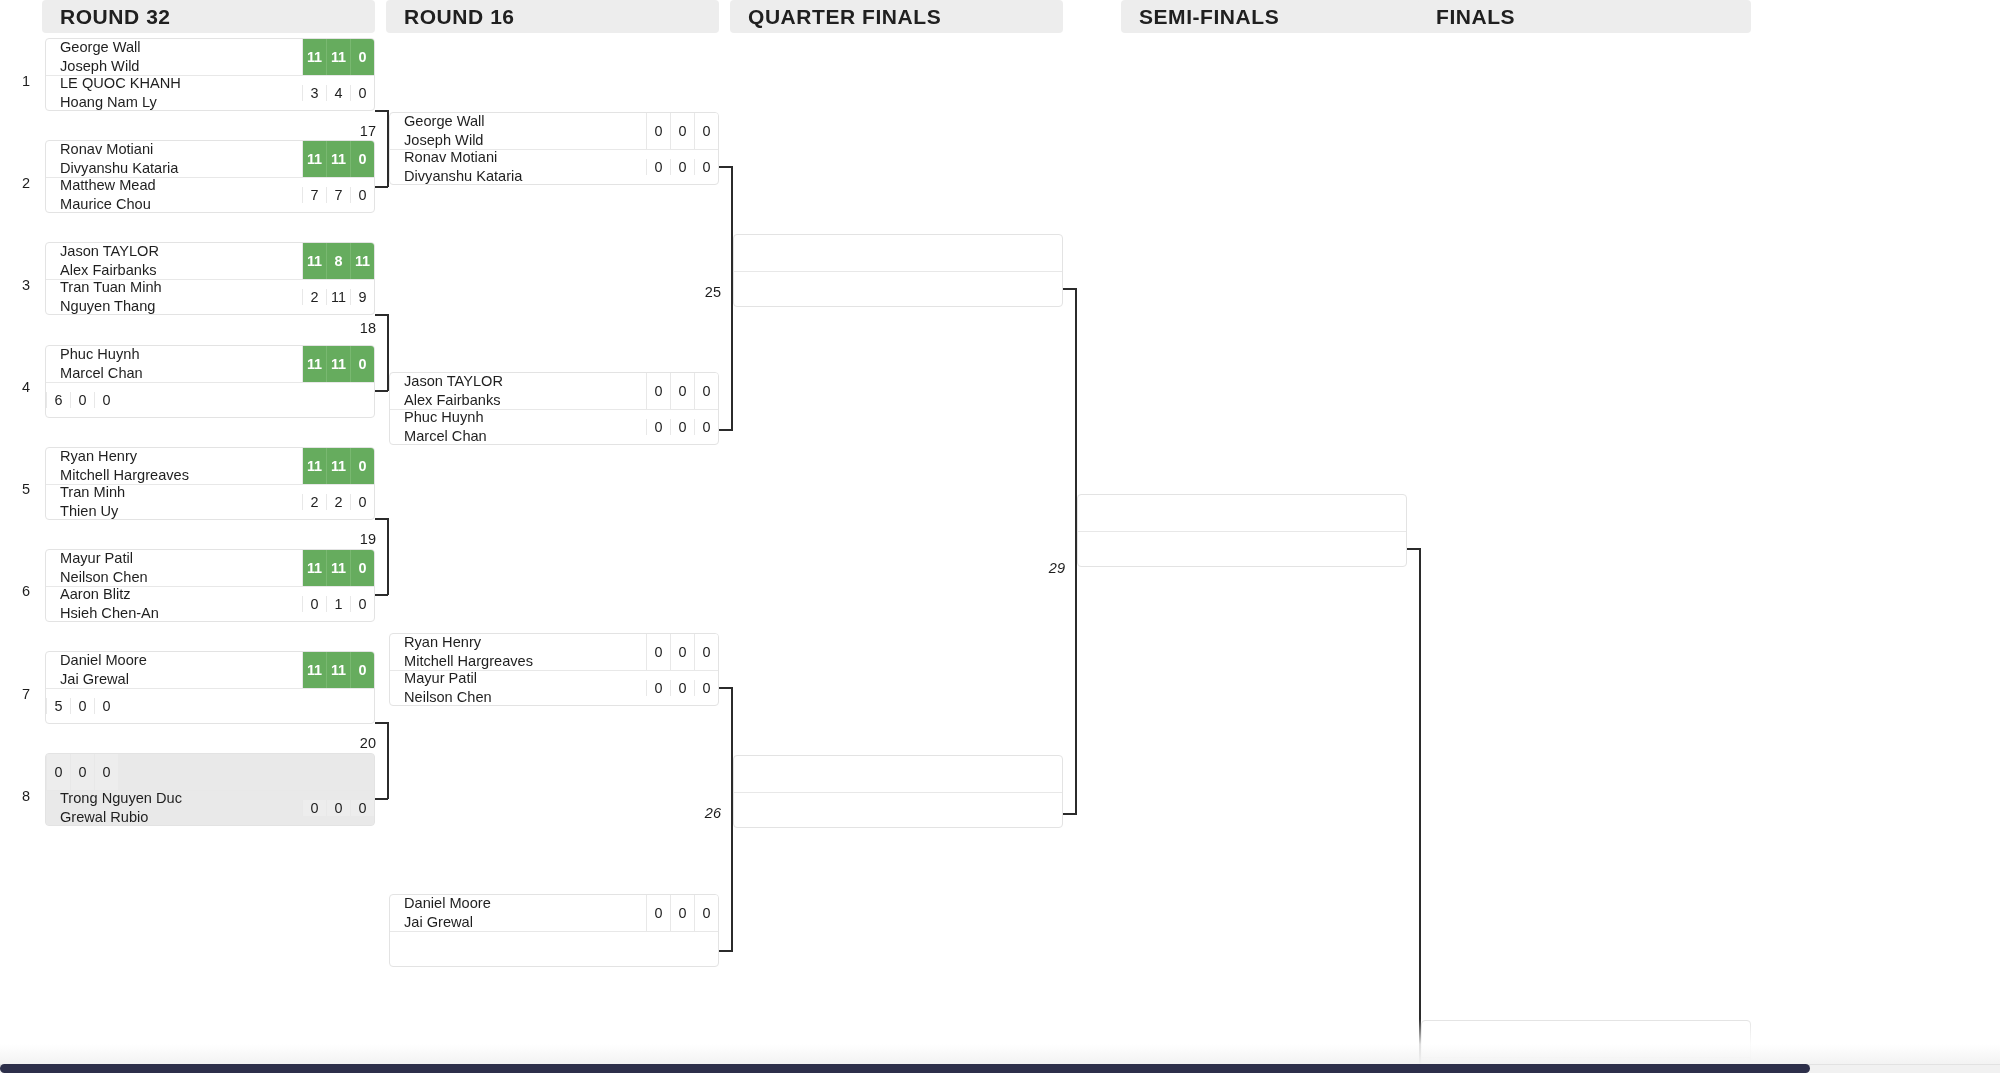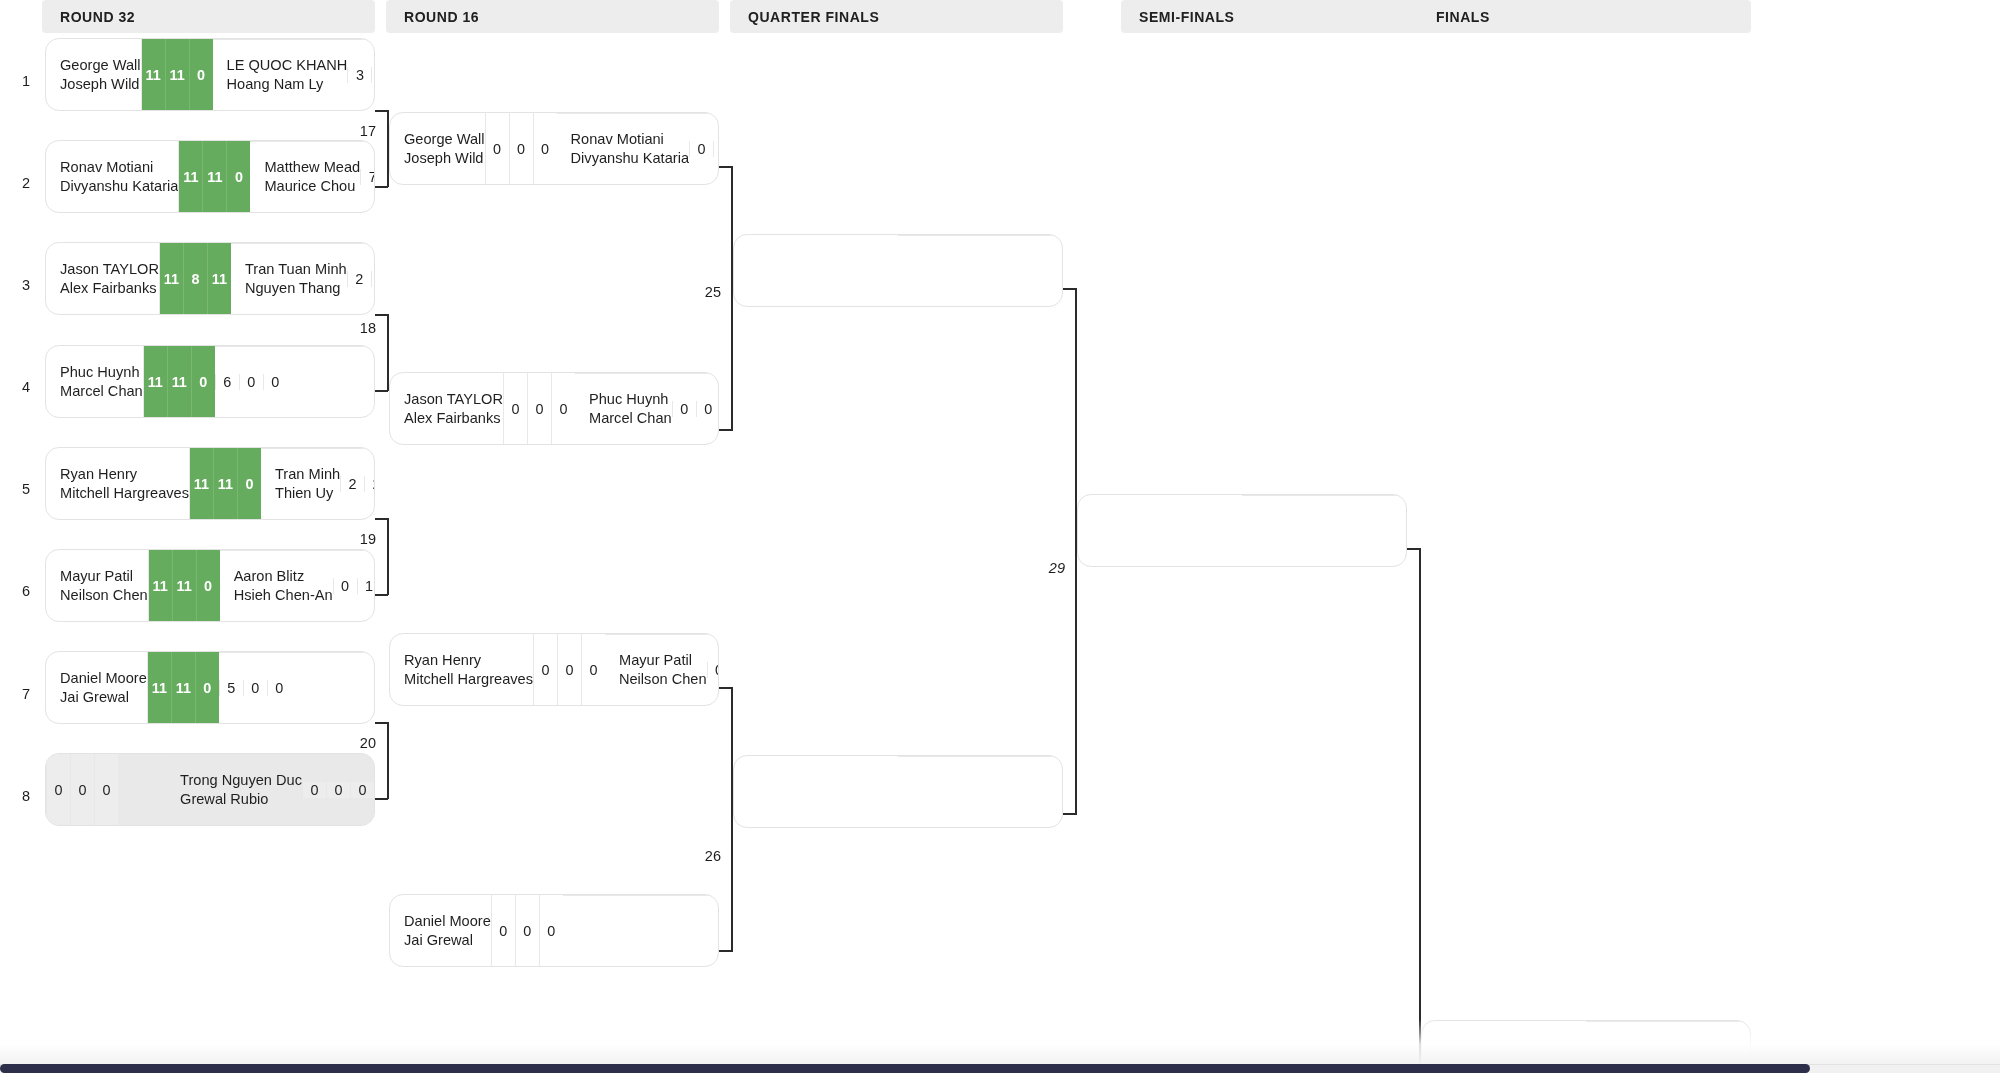"ROUND 32" .round-header span { font-size: 14px -> 21px }
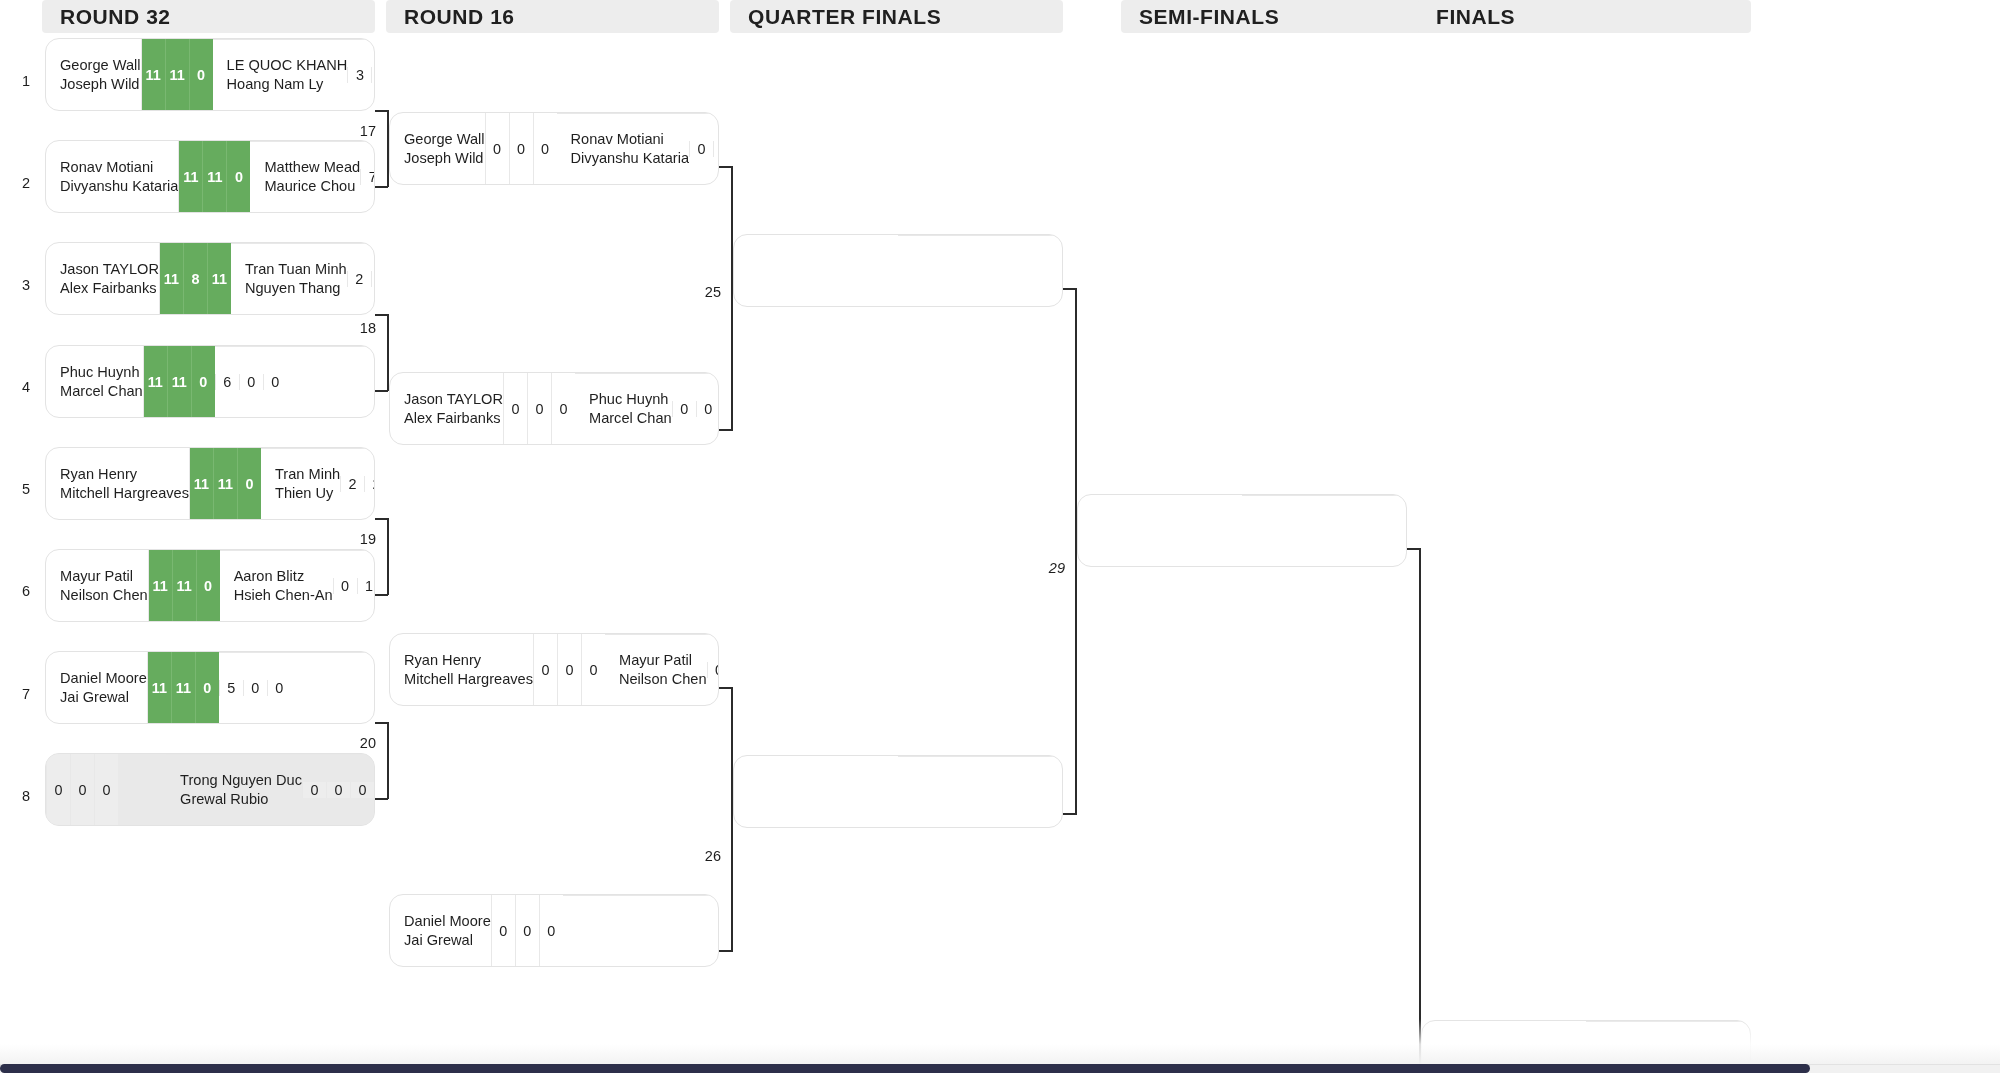"George Wall" .match { border-radius: 14px -> 4px; flex-direction: row -> column }
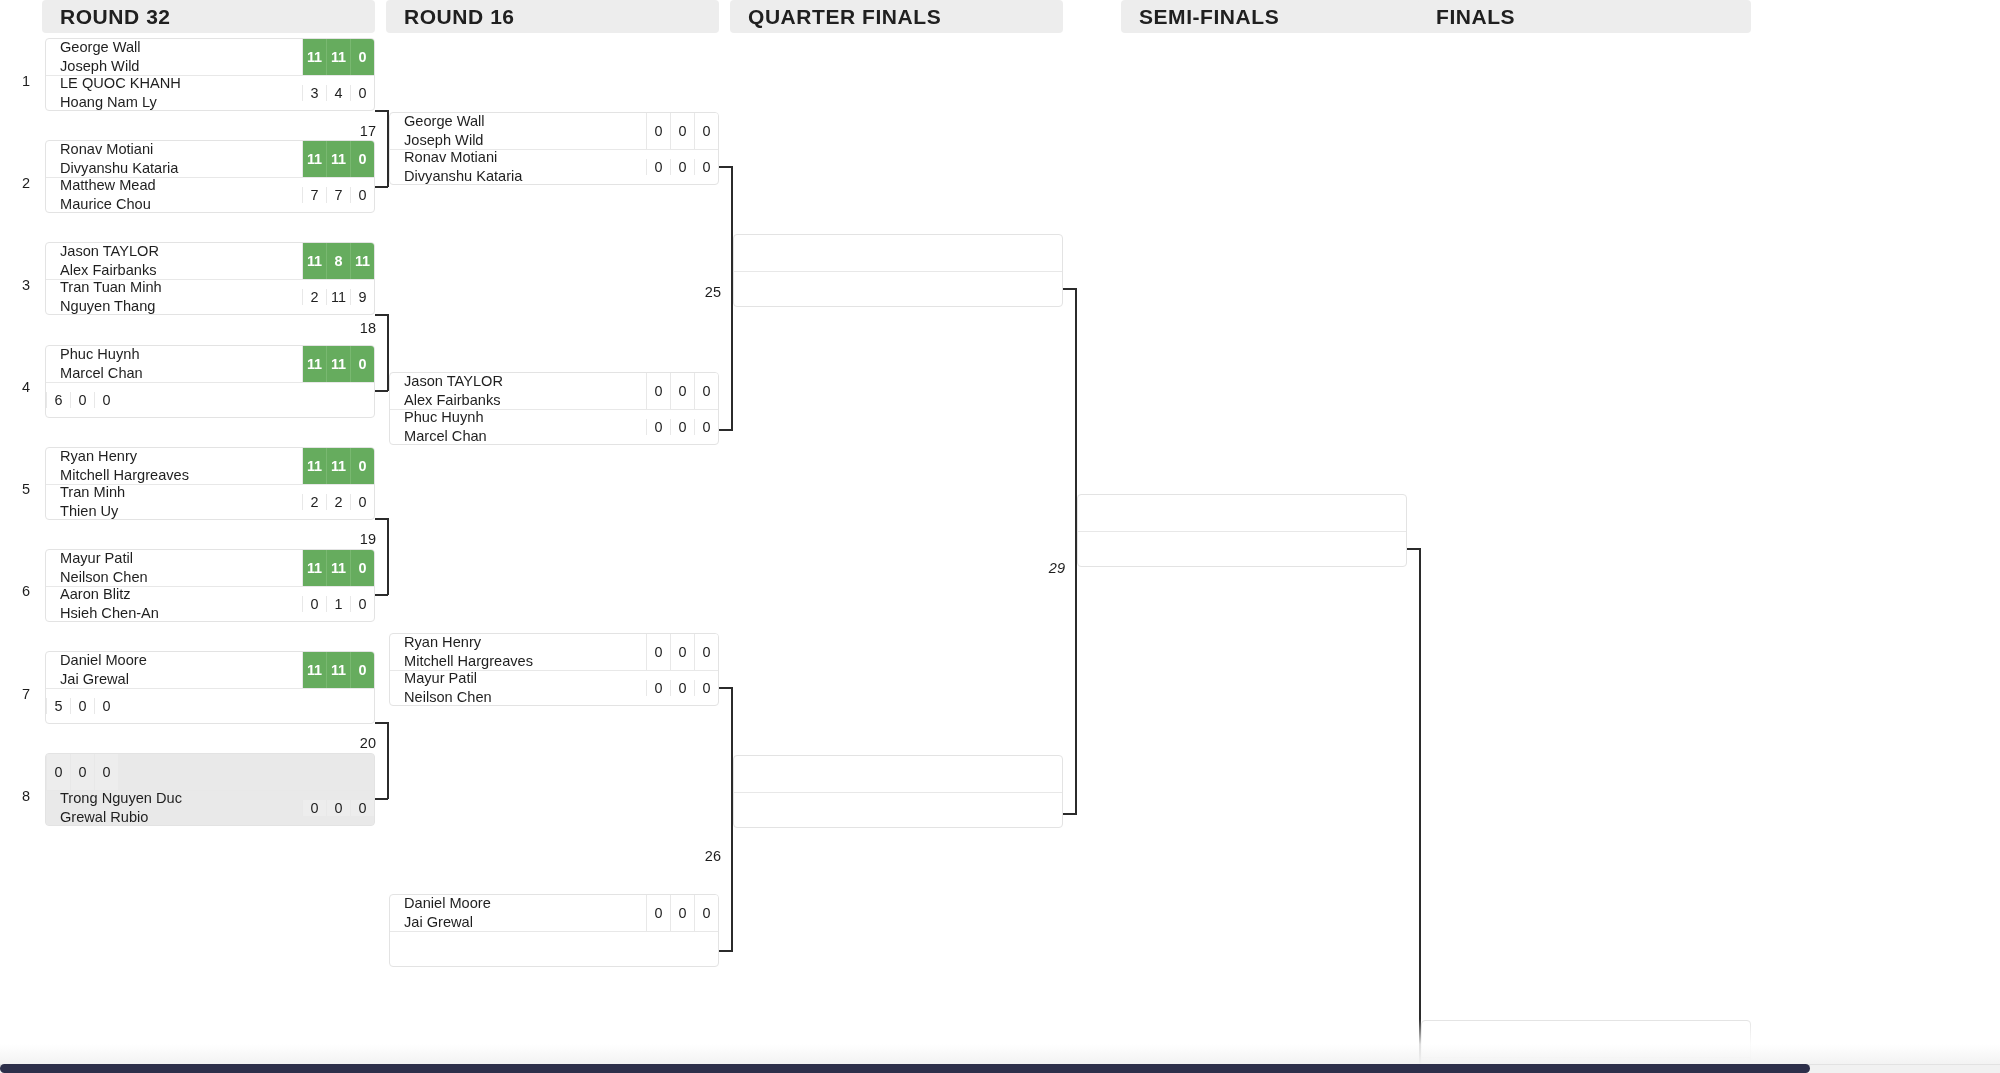"26" div.conn-label { font-style: none -> italic; top: 848px -> 805px }
